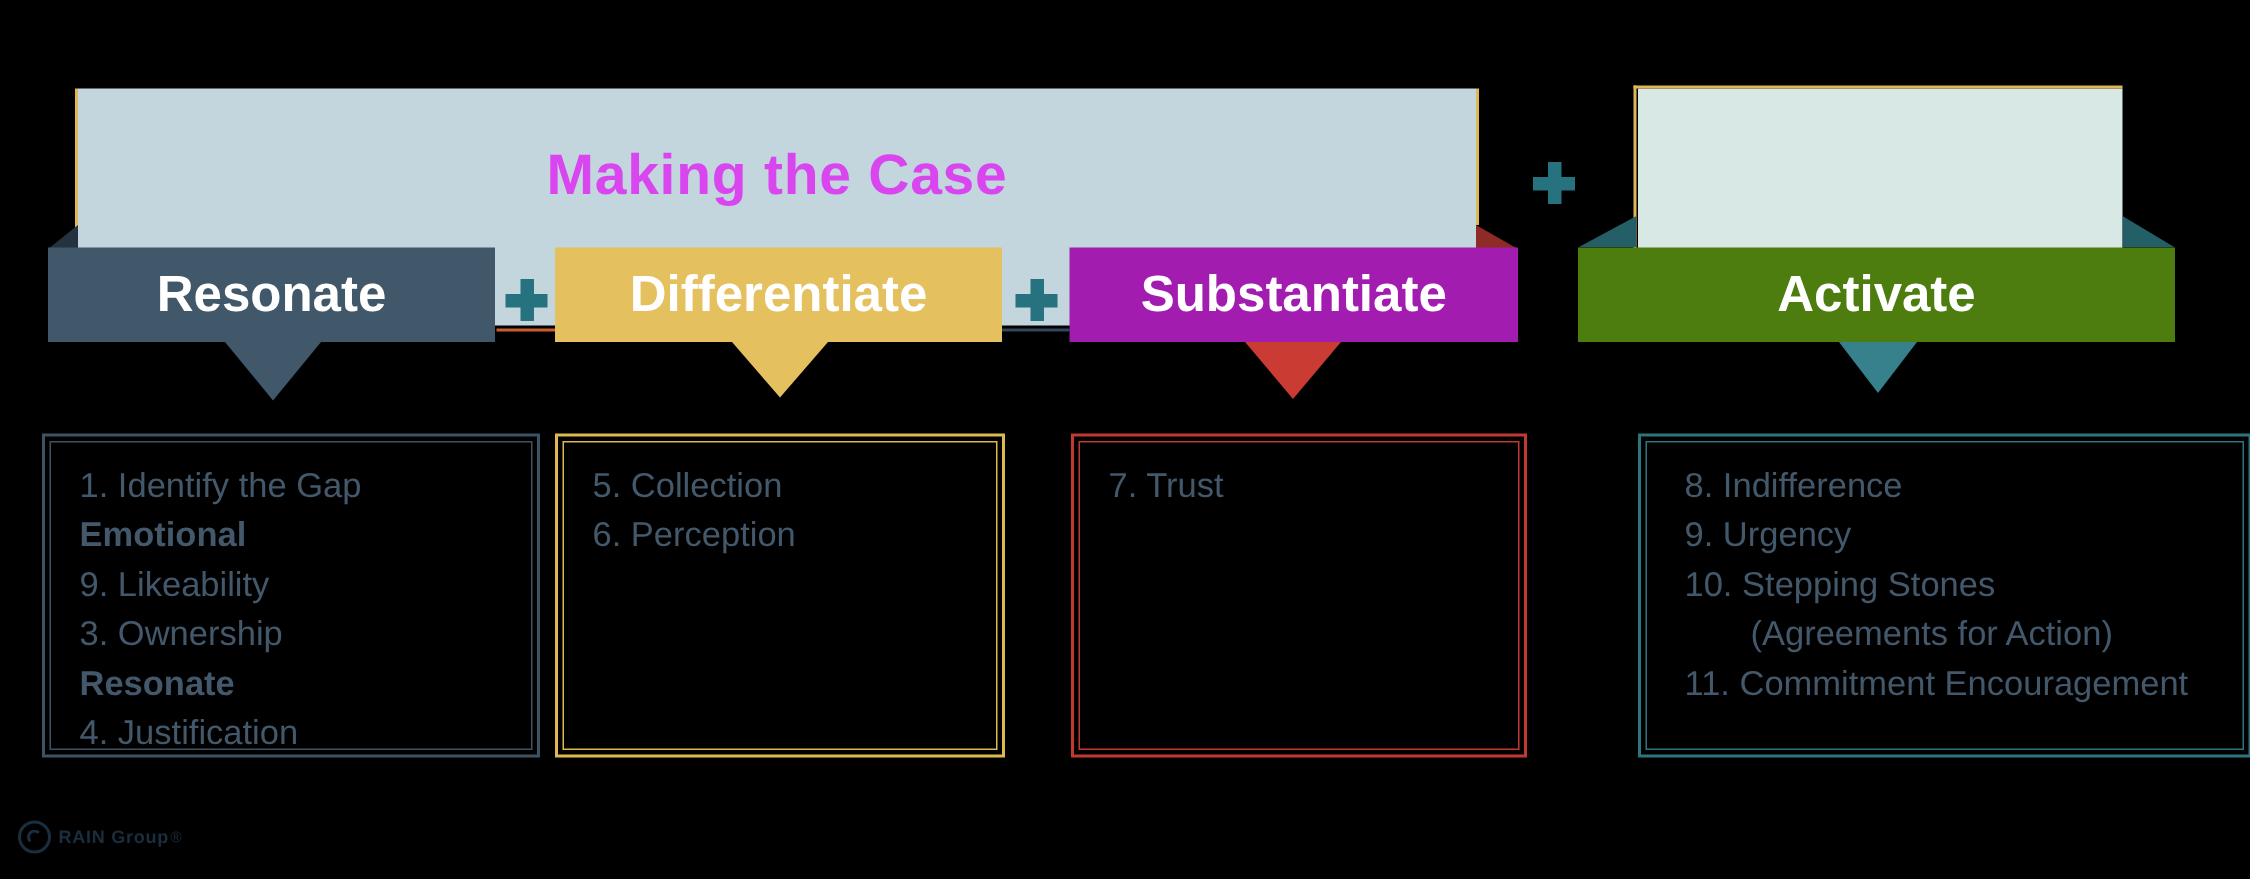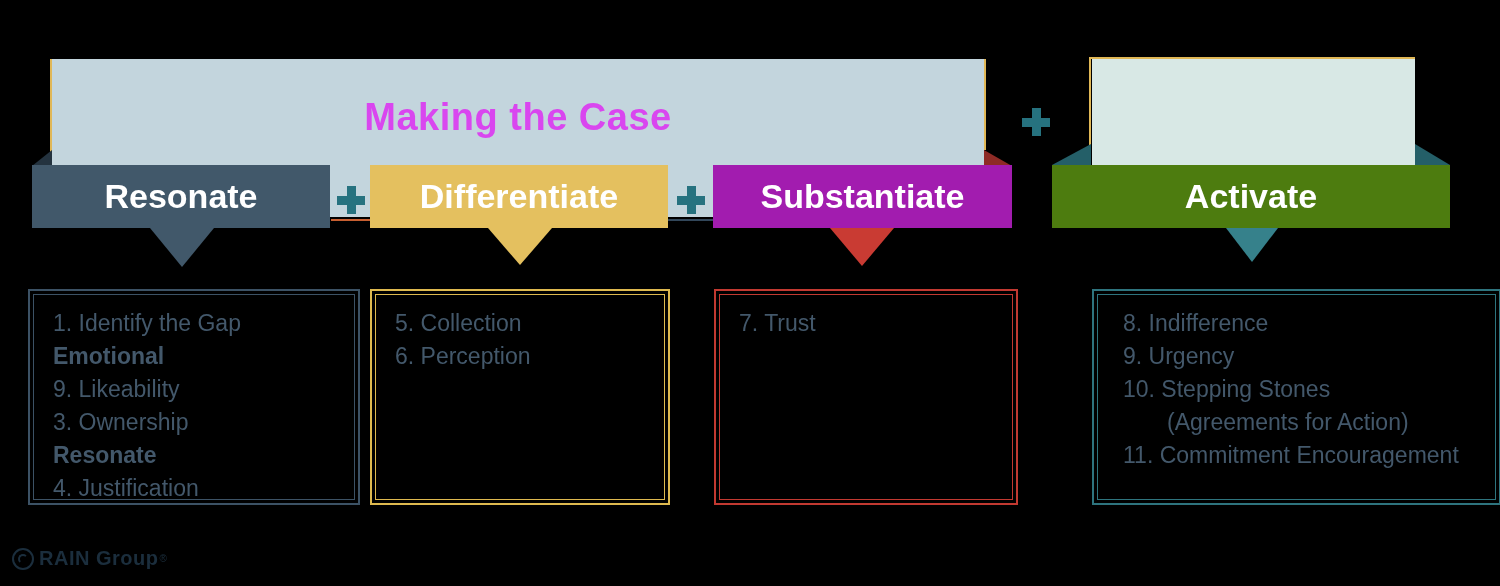"RAIN Group" .logo-text { font-size: 20px -> 12px }
